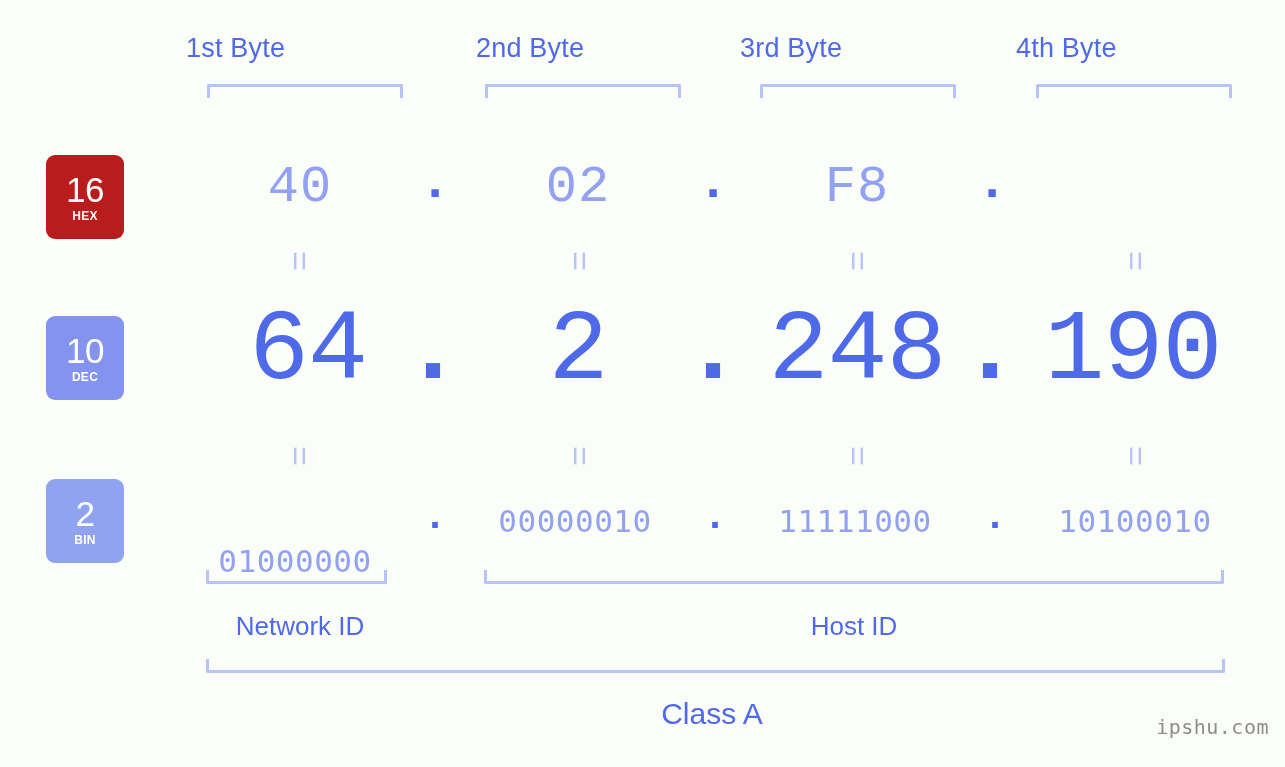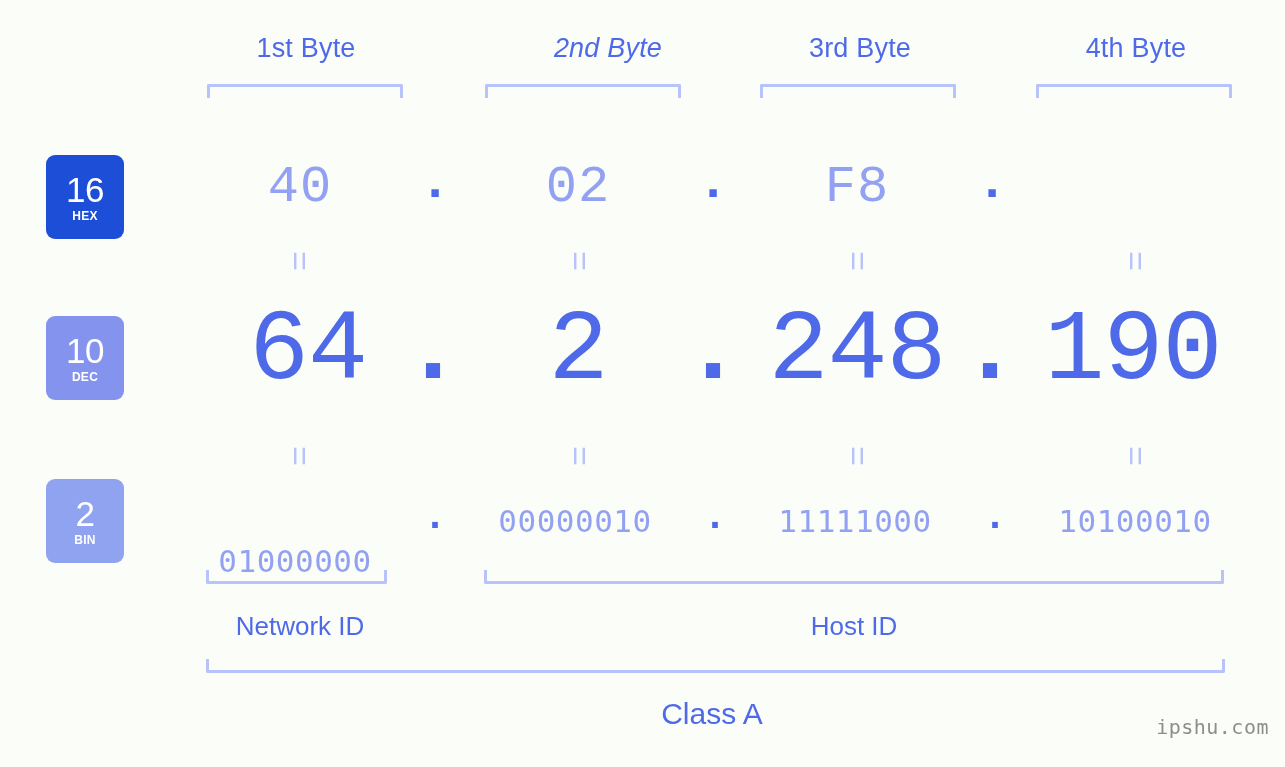"1st Byte" .byte-header { text-align: center -> left }
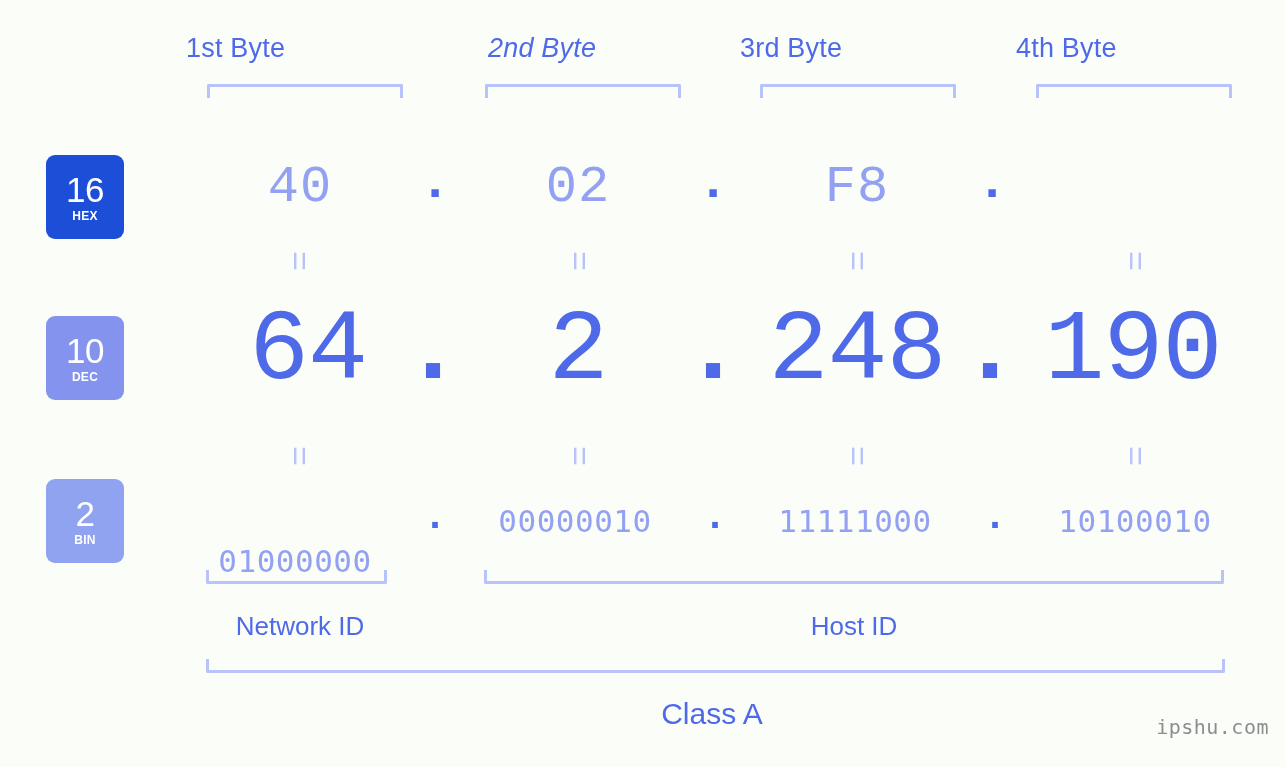"2nd Byte" div.byte-header { font-style: italic -> none; left: 488px -> 476px }
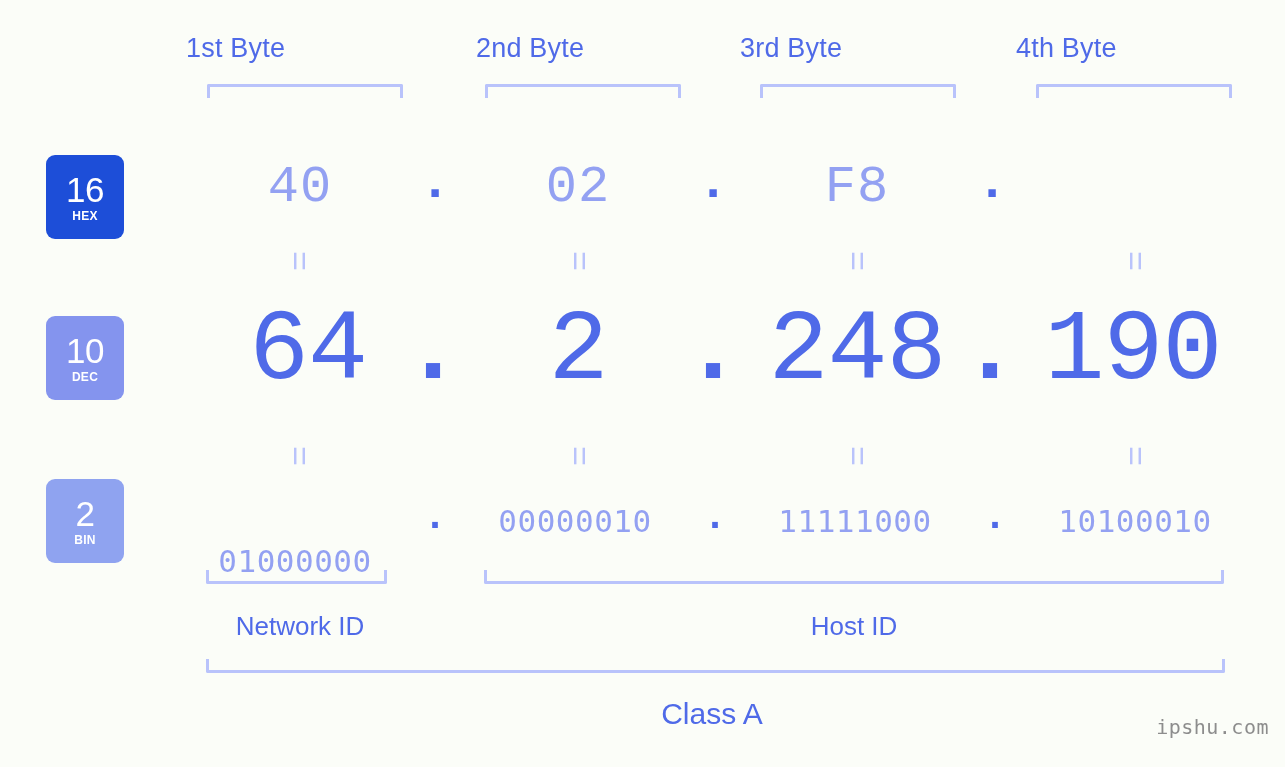"16" div.badge { background: #1d4ed8 -> #b91c1c }
